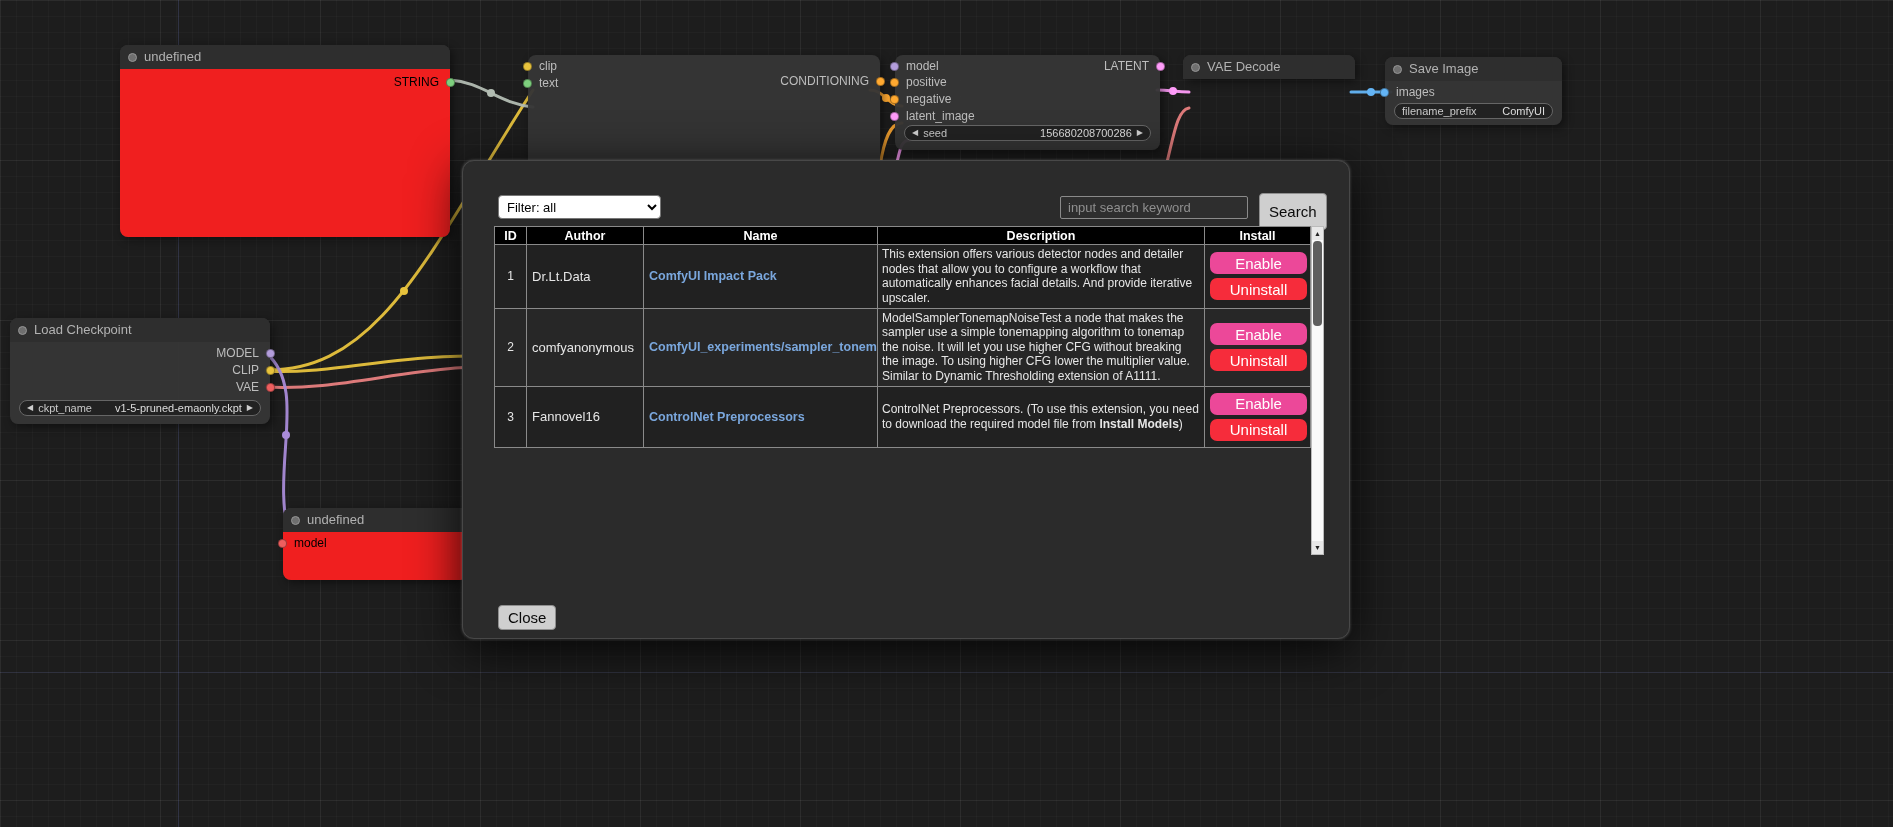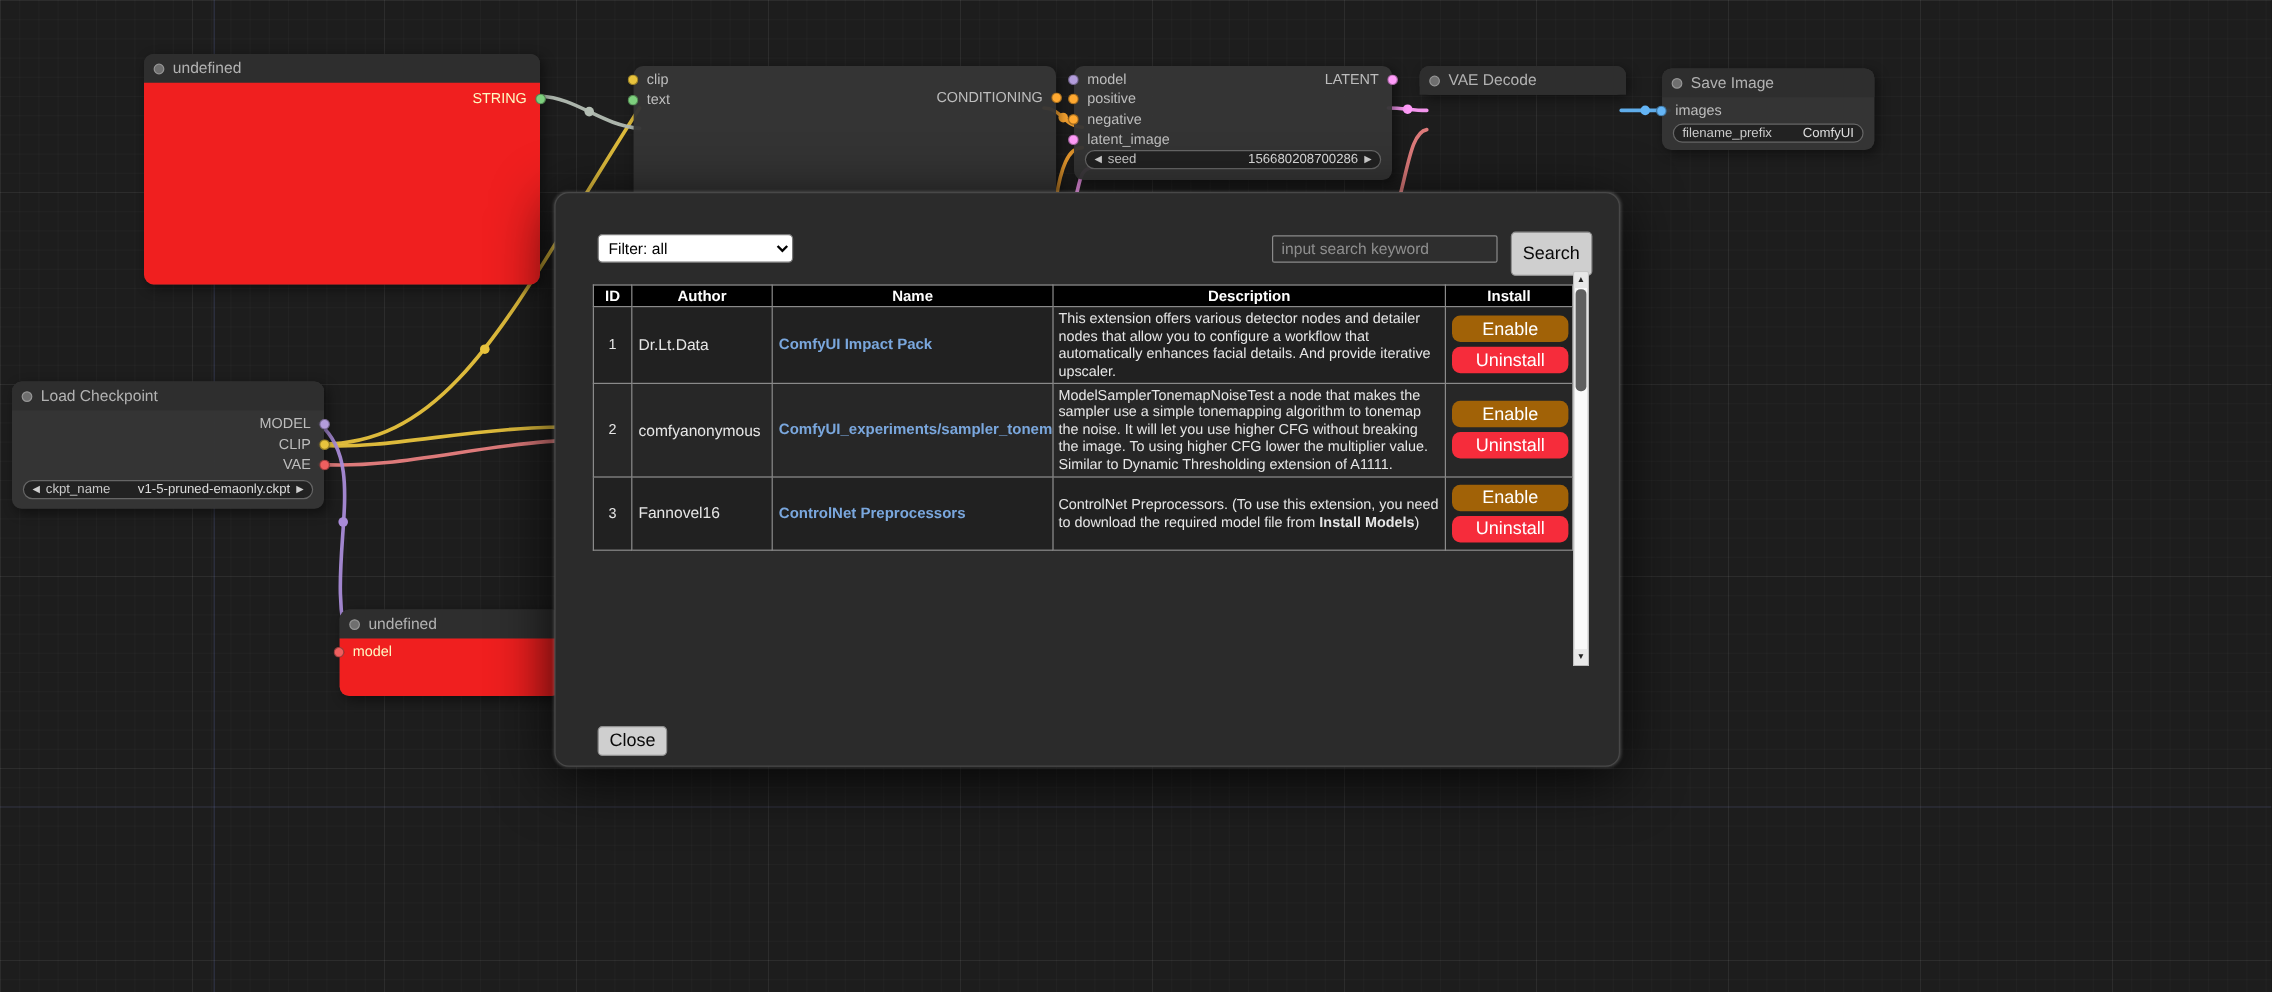"STRING" .lbl.on-red { color: #fef9c3 -> #000000 }
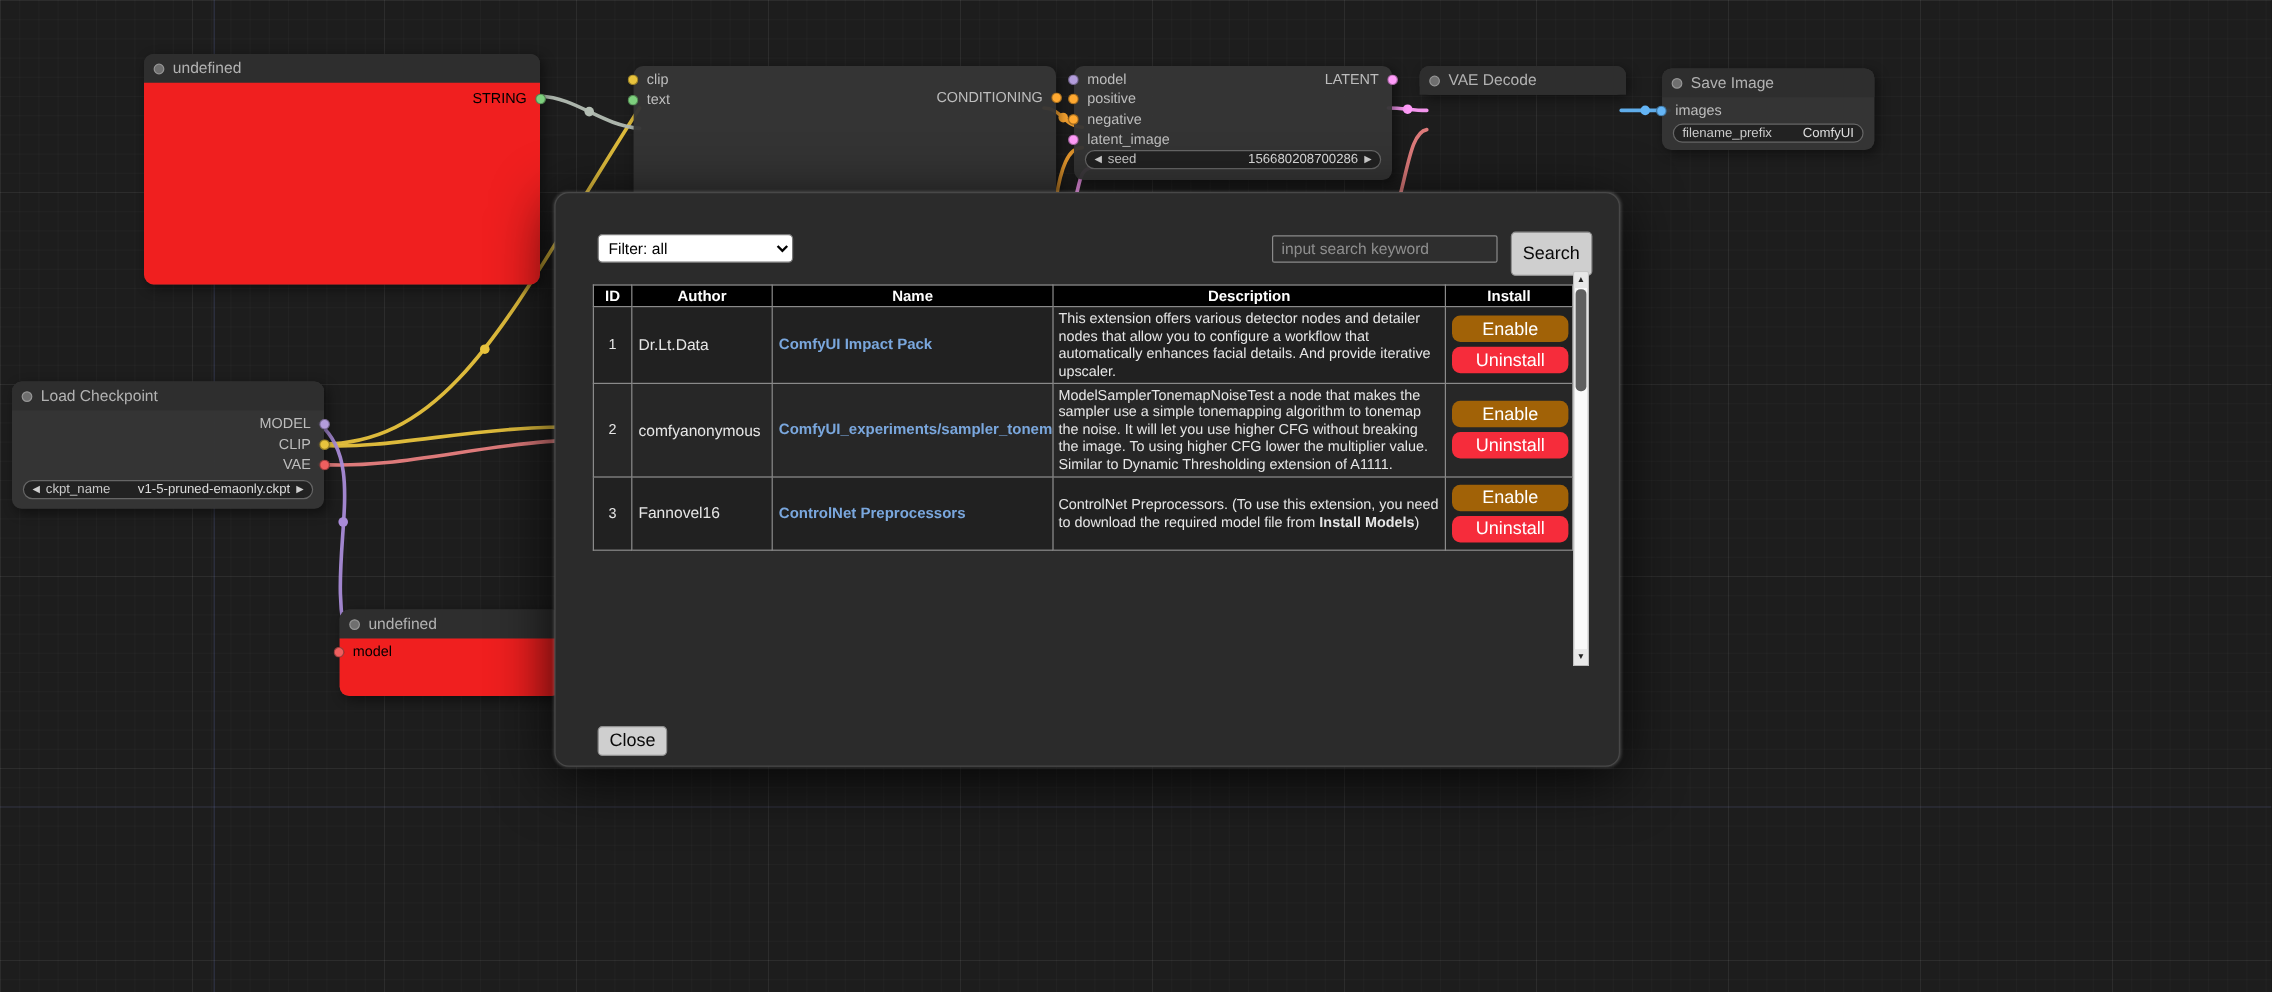"ID" #table-wrap { top: 76px -> 65px }
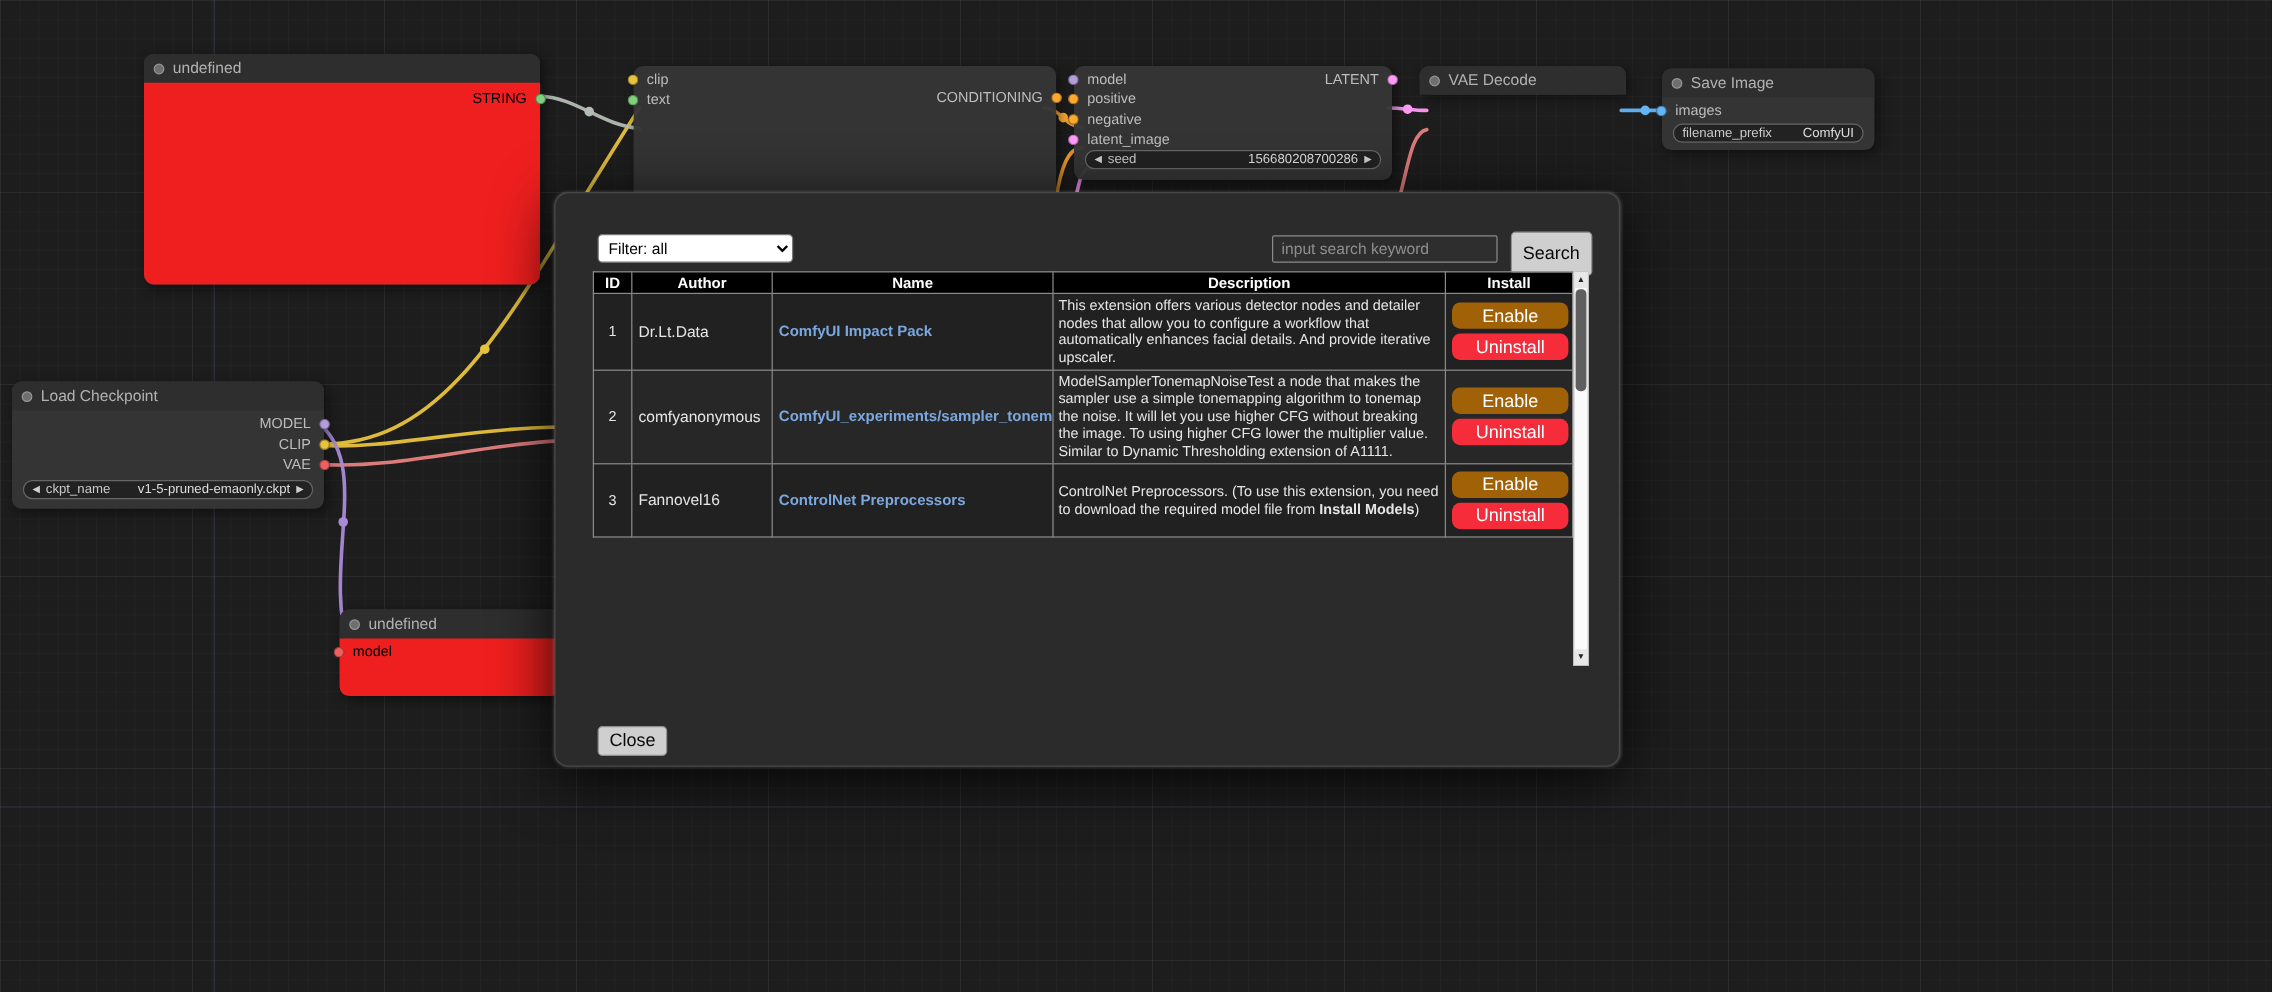"Enable" .btn-enable { background: #a16207 -> #ec4899 }
